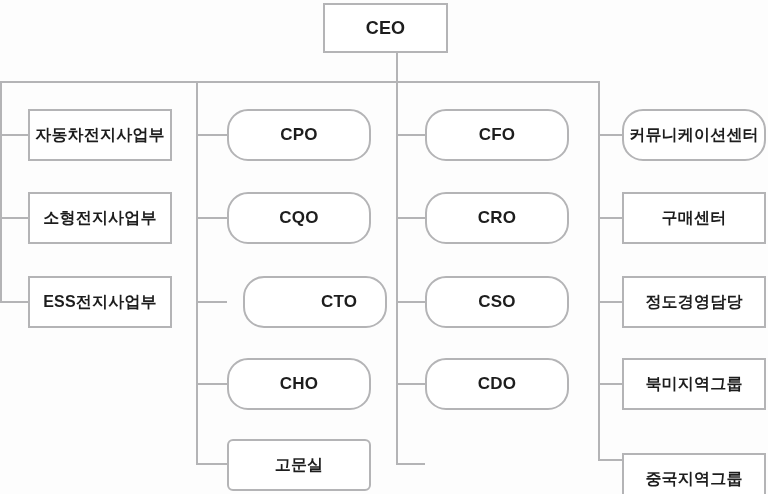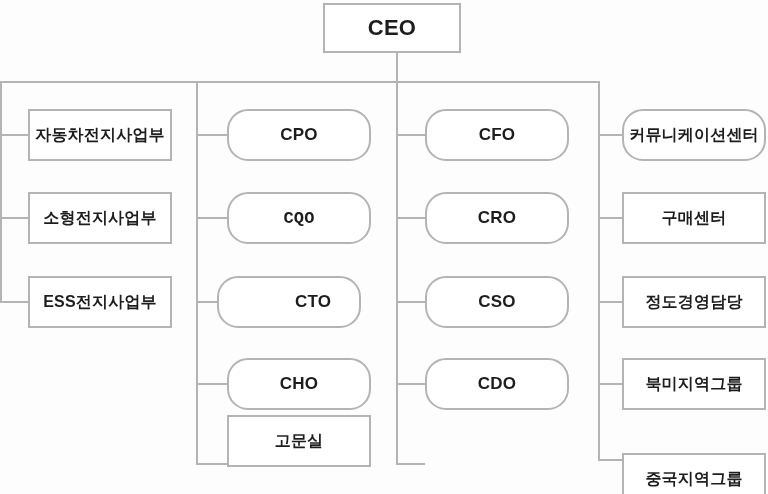"CEO" .node.ceo { font-size: 22px -> 18px; width: 138px -> 125px }
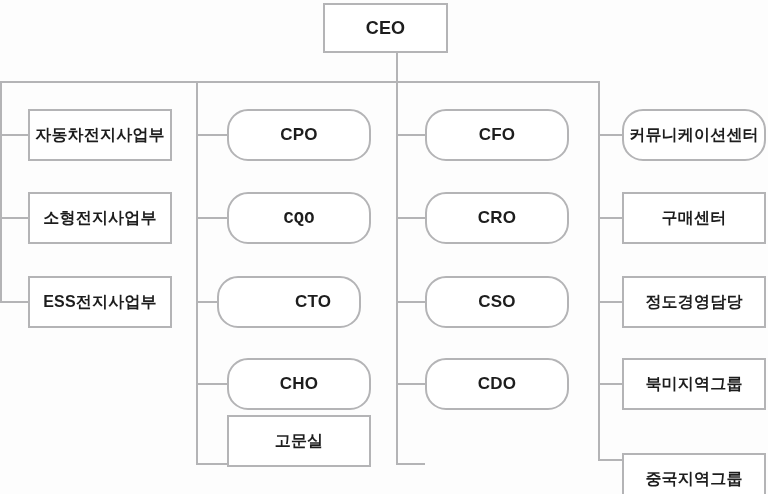"CQO" div.node { font-family: Liberation Mono, monospace -> none }
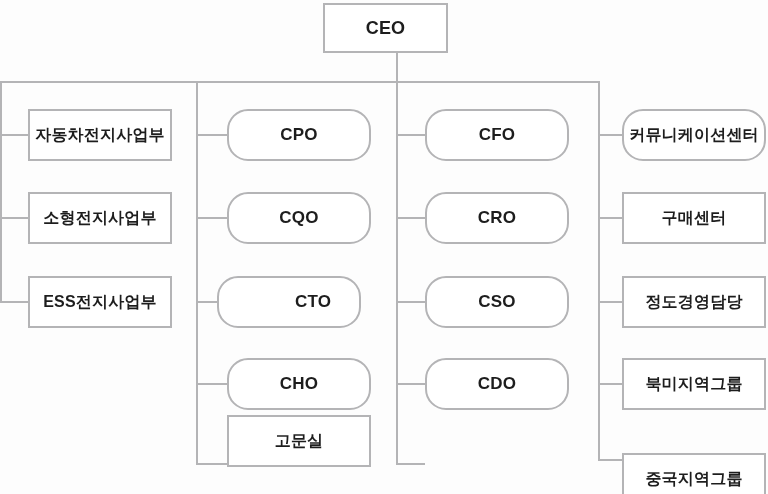"CTO" div.node { left: 217px -> 243px }
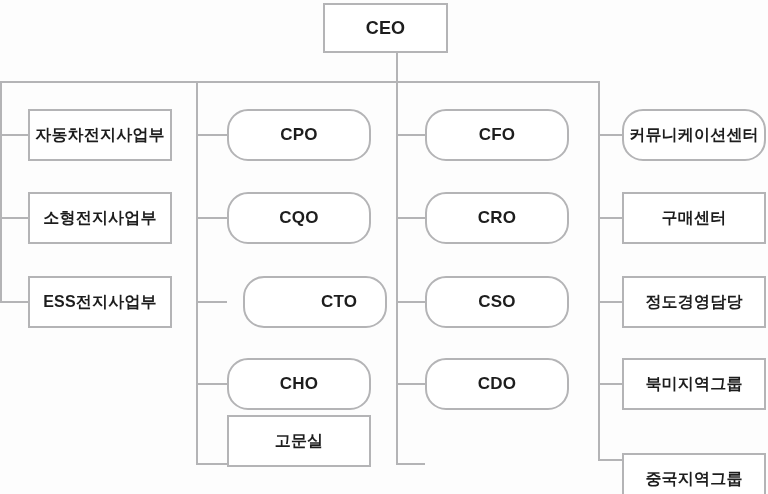"고문실" div.node { border-radius: none -> 6px; top: 415px -> 439px }
